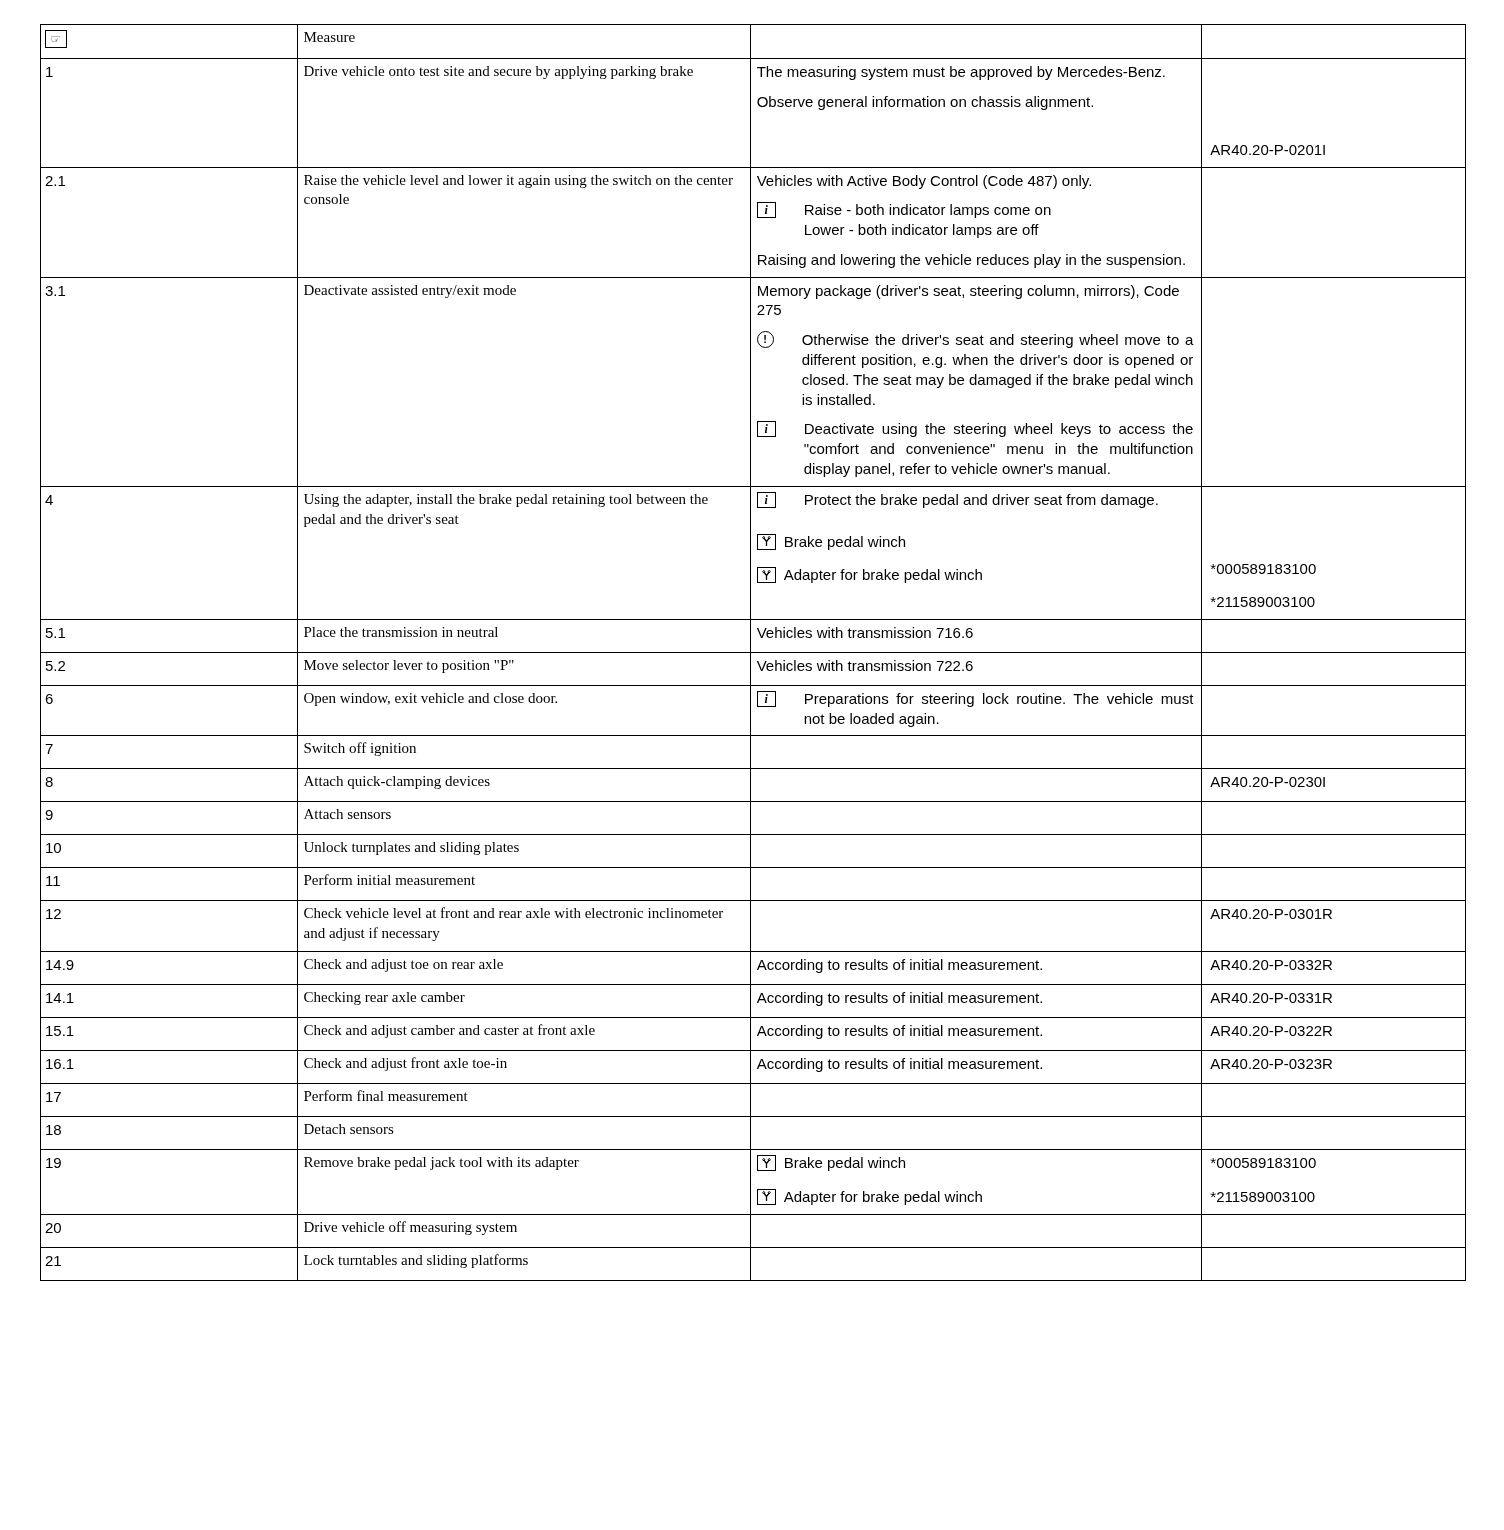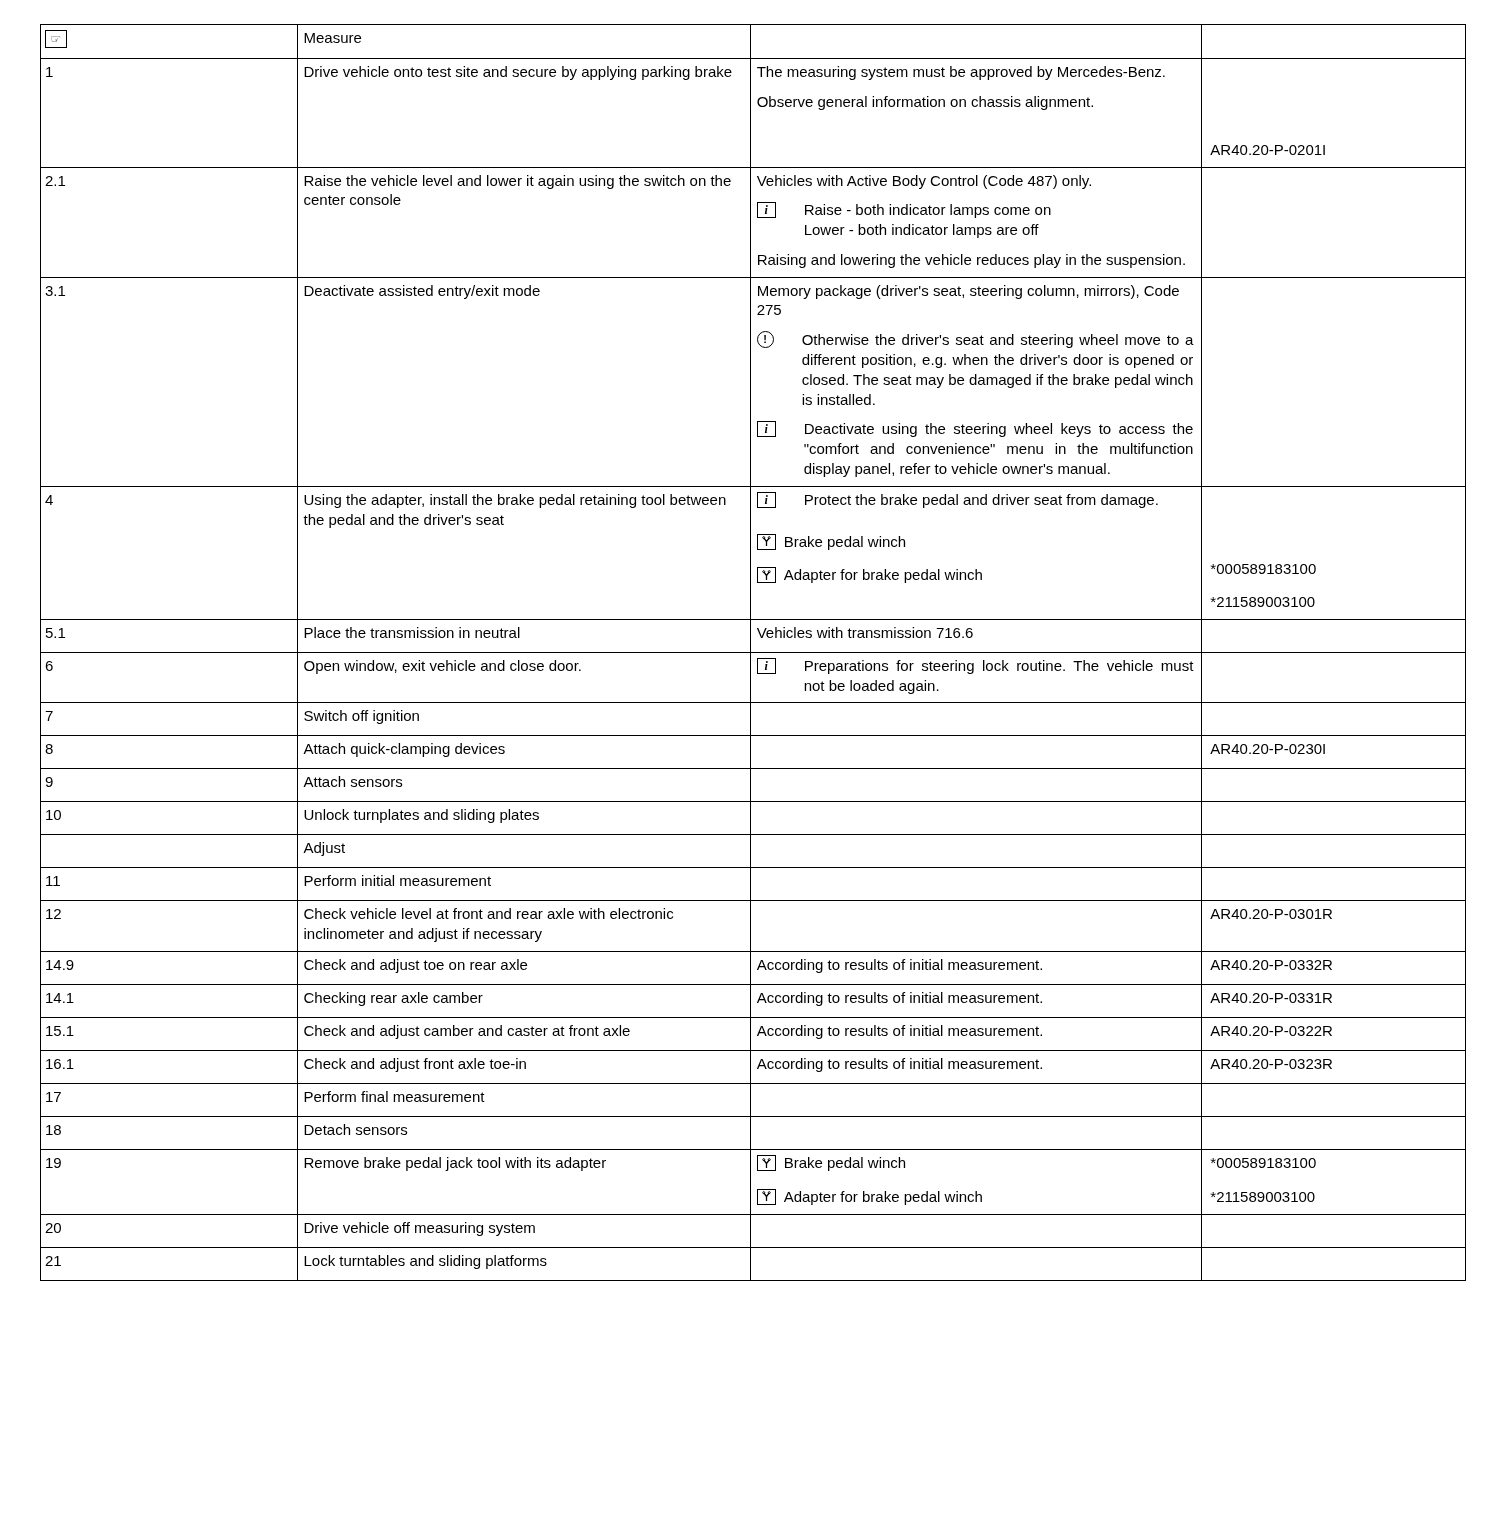"Measure" .measure-cell { font-family: none -> Liberation Serif, serif }
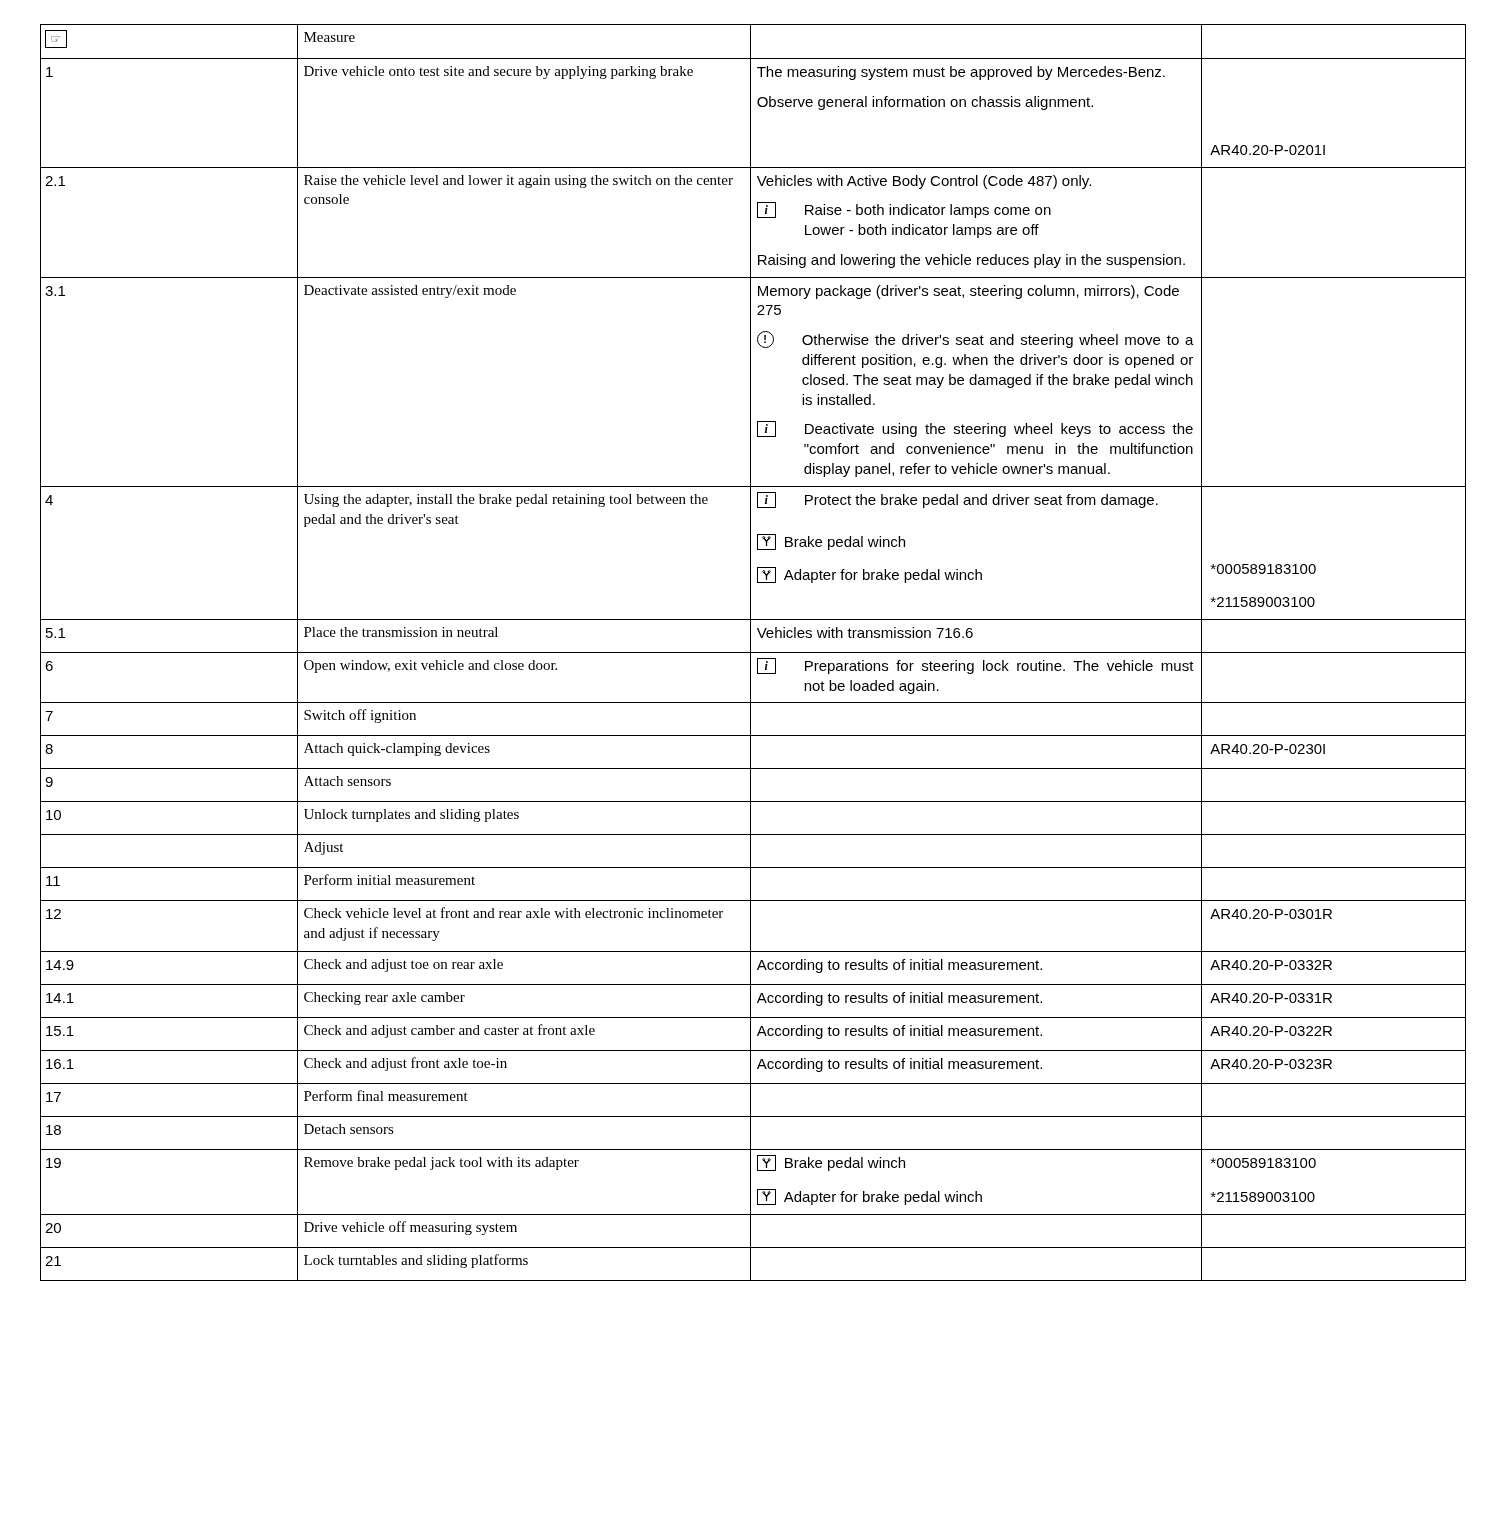"5.2" tr.r5 { html: none -> <tr> <td>5.2</td> <td>Move selector lever to position "P"</td> <td> <div> <span>Vehicles with transmission 722.6</span> </div> </td> <td></td> </tr> }
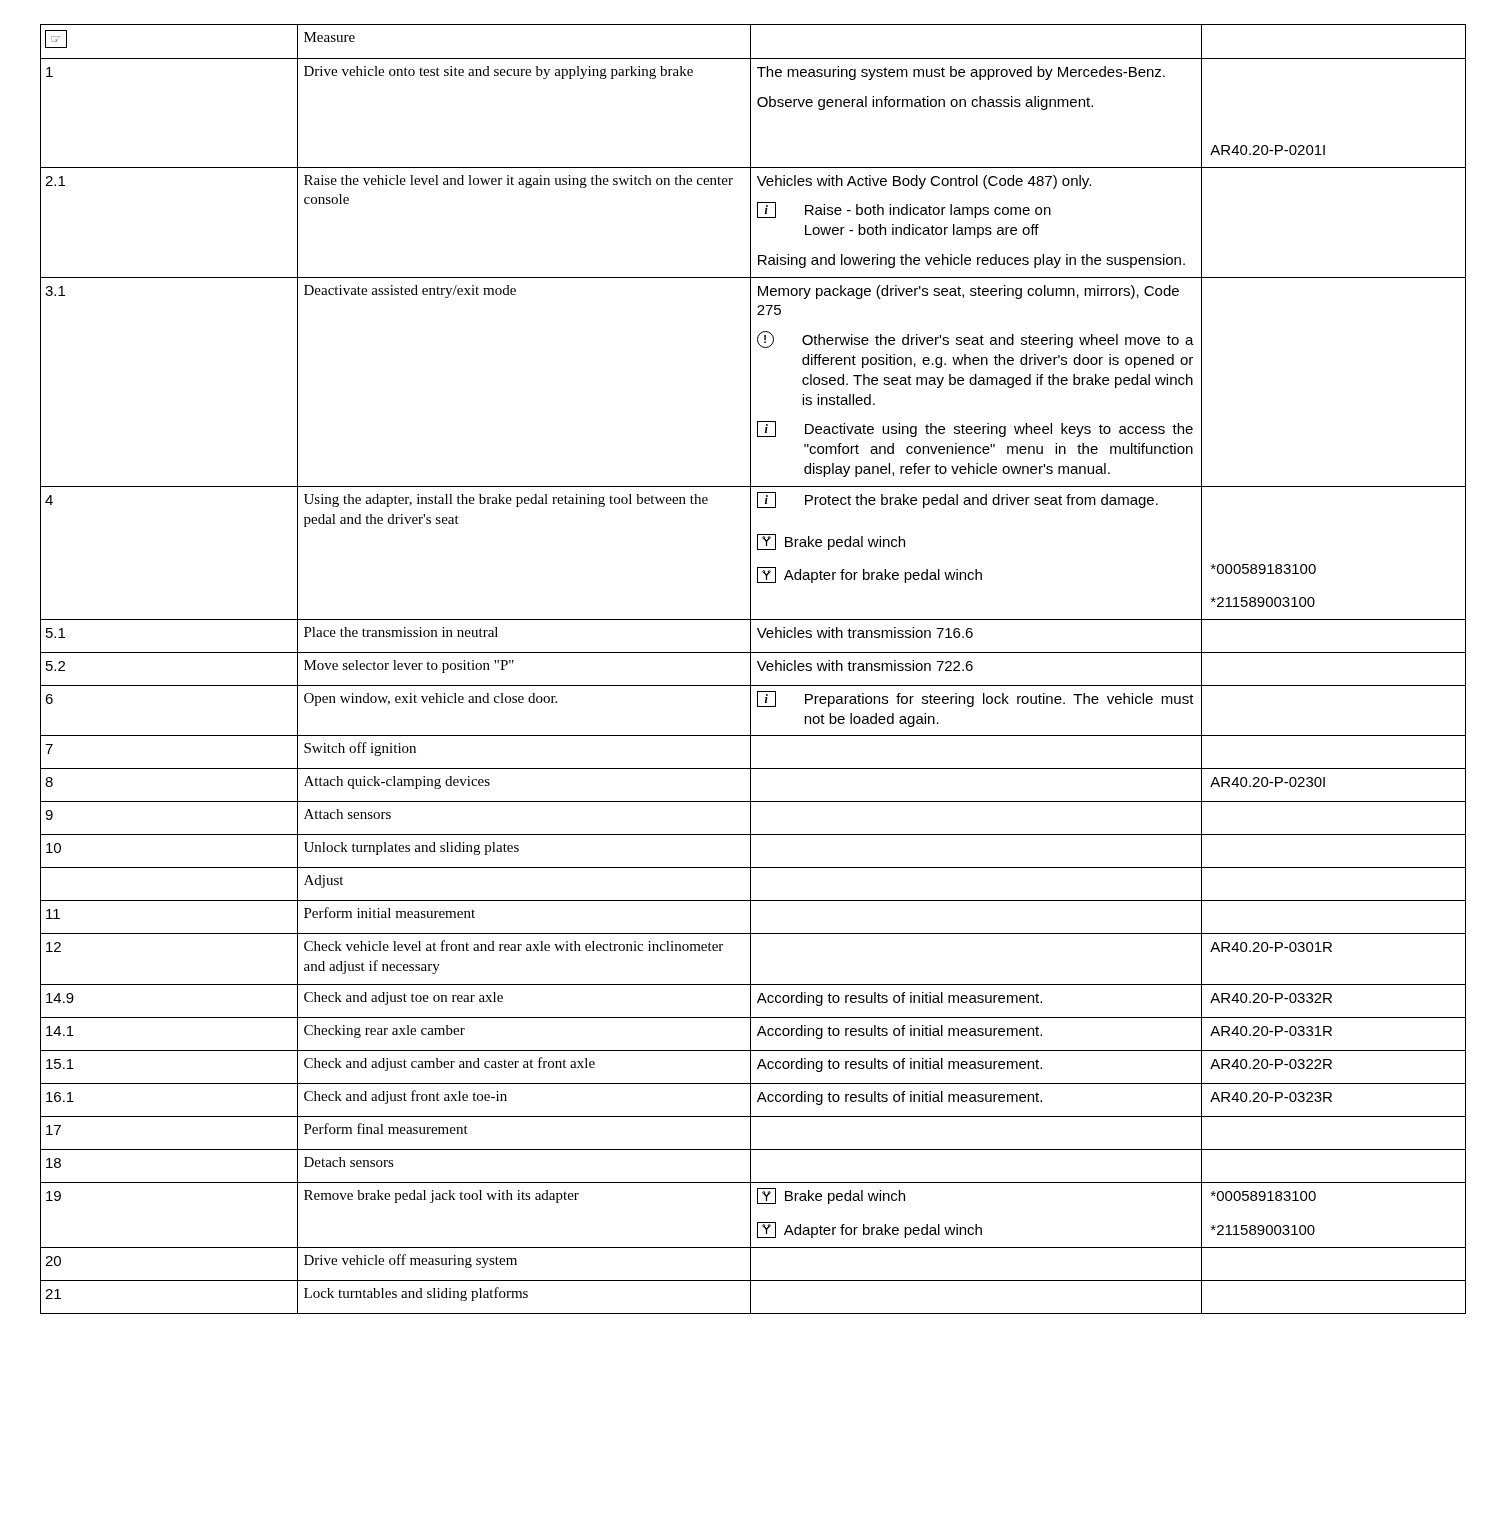"Adjust" tr.r11 { html: <tr> <td></td> <td>Adjust</td> <td></td> <td></td> </tr> -> none }
